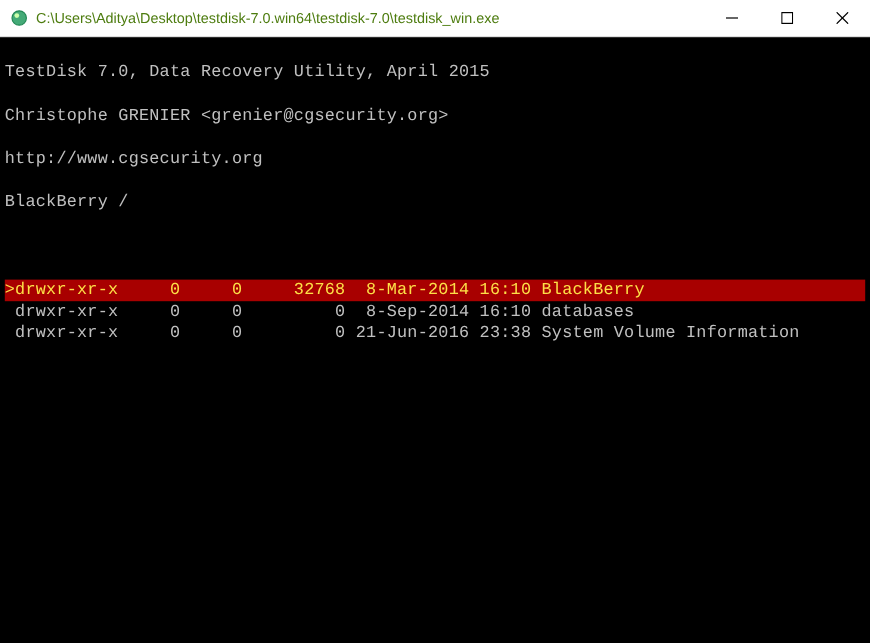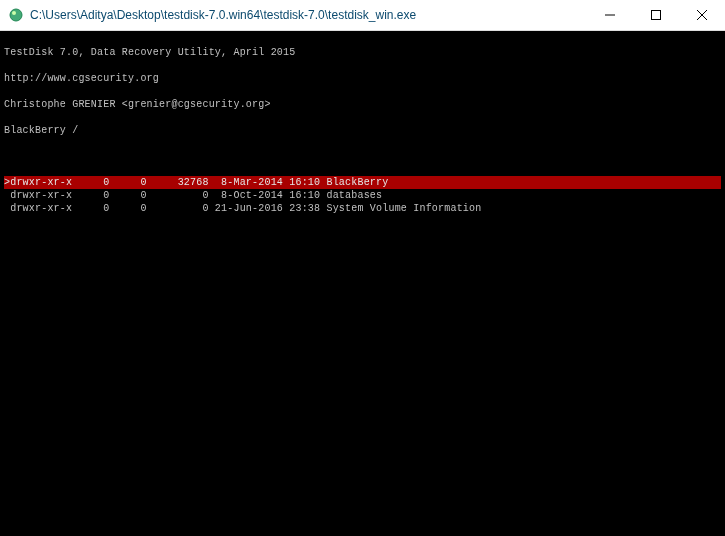"C:\Users\Aditya\Desktop\testdisk-7.0.win" .titlebar-title { color: #0c4a6e -> #4d7c0f }
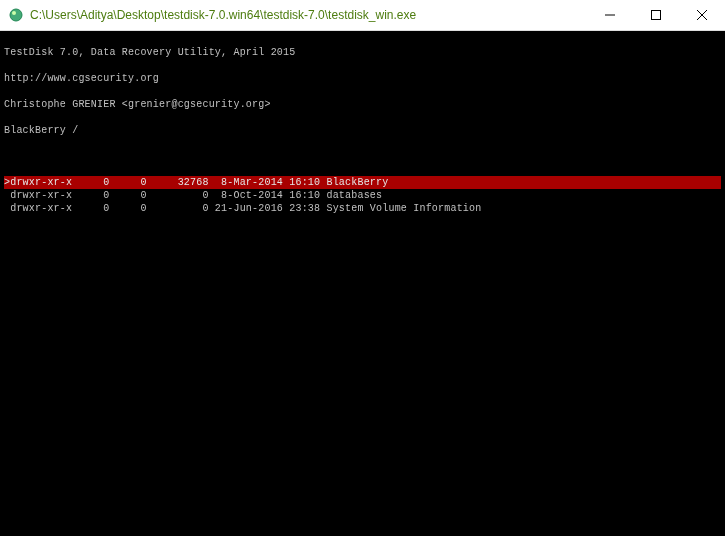"TestDisk 7.0, Data Recovery Utility," .terminal { font-size: 10px -> 14px }
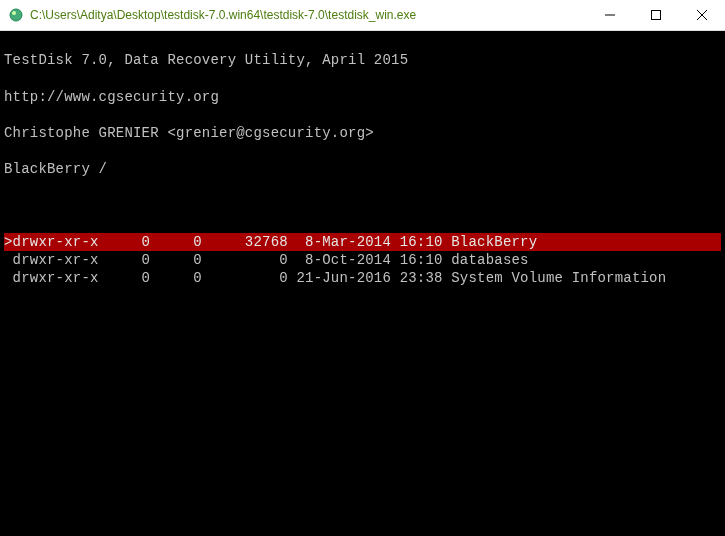"http://www.cgsecurity.org" div { order: before "Christophe GRENIER" -> after "Christophe GRENIER" }
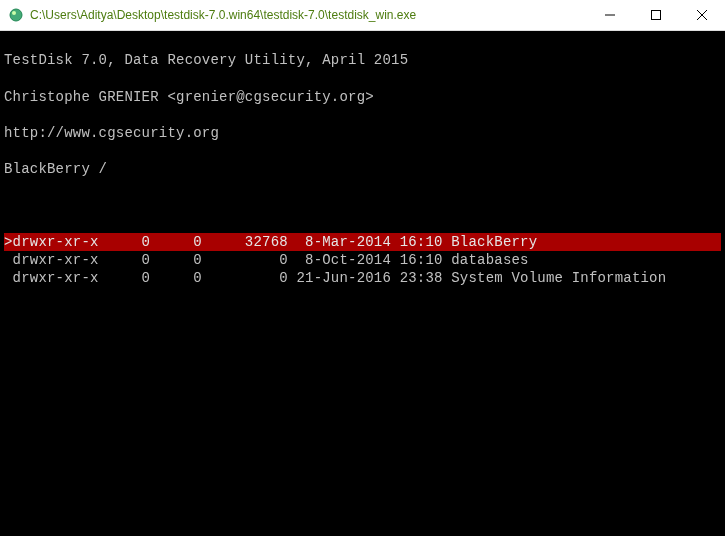">drwxr-xr-x 0 0 32768 8-Mar-2014" .selected-row { color: #e5e5e5 -> #fde047 }
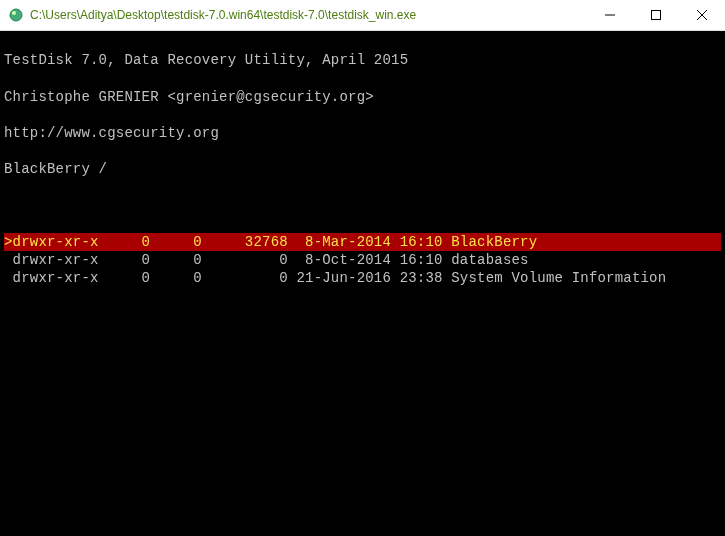"drwxr-xr-x 0 0 0 8-Oct-2014" div { text: 8-Oct-2014 -> 8-Sep-2014 }
